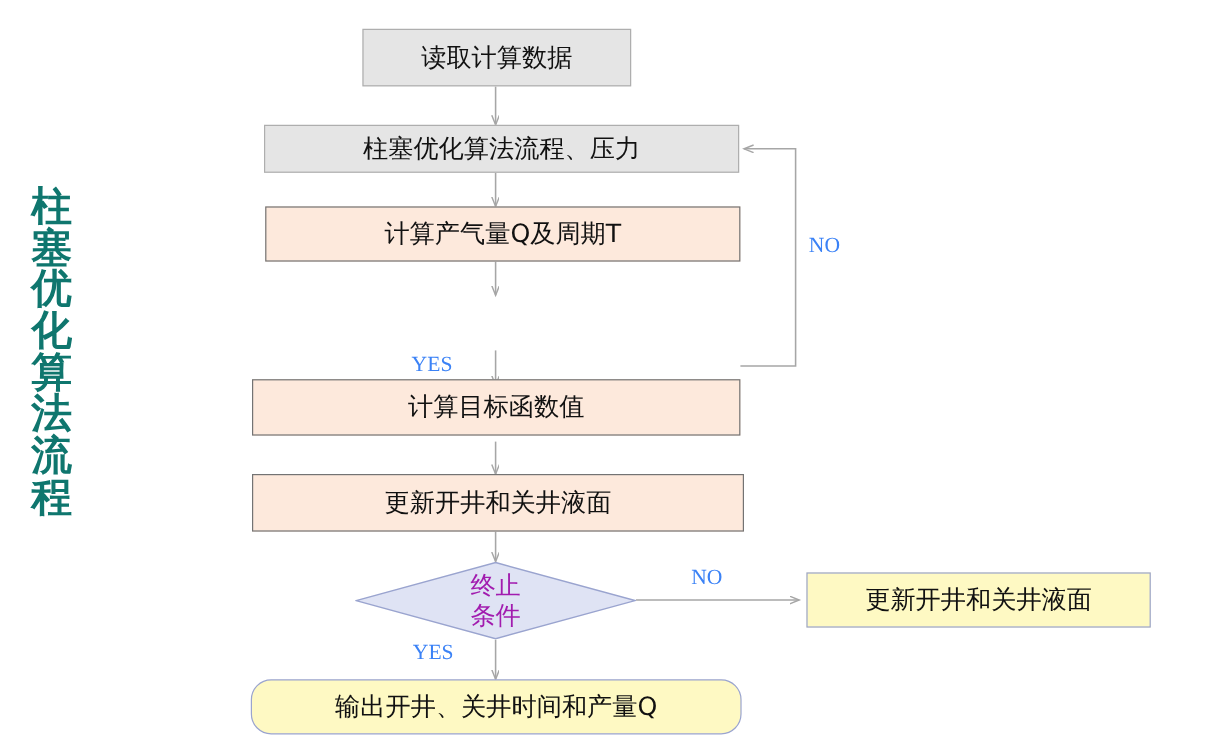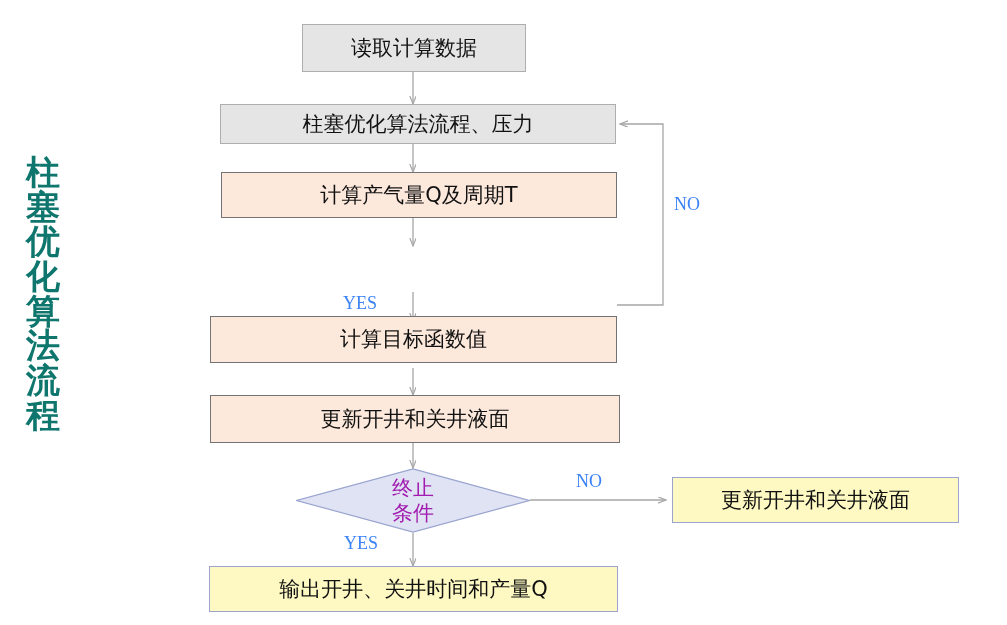"输出开井、关井时间和产量Q" div.node { border-radius: none -> 17px }
